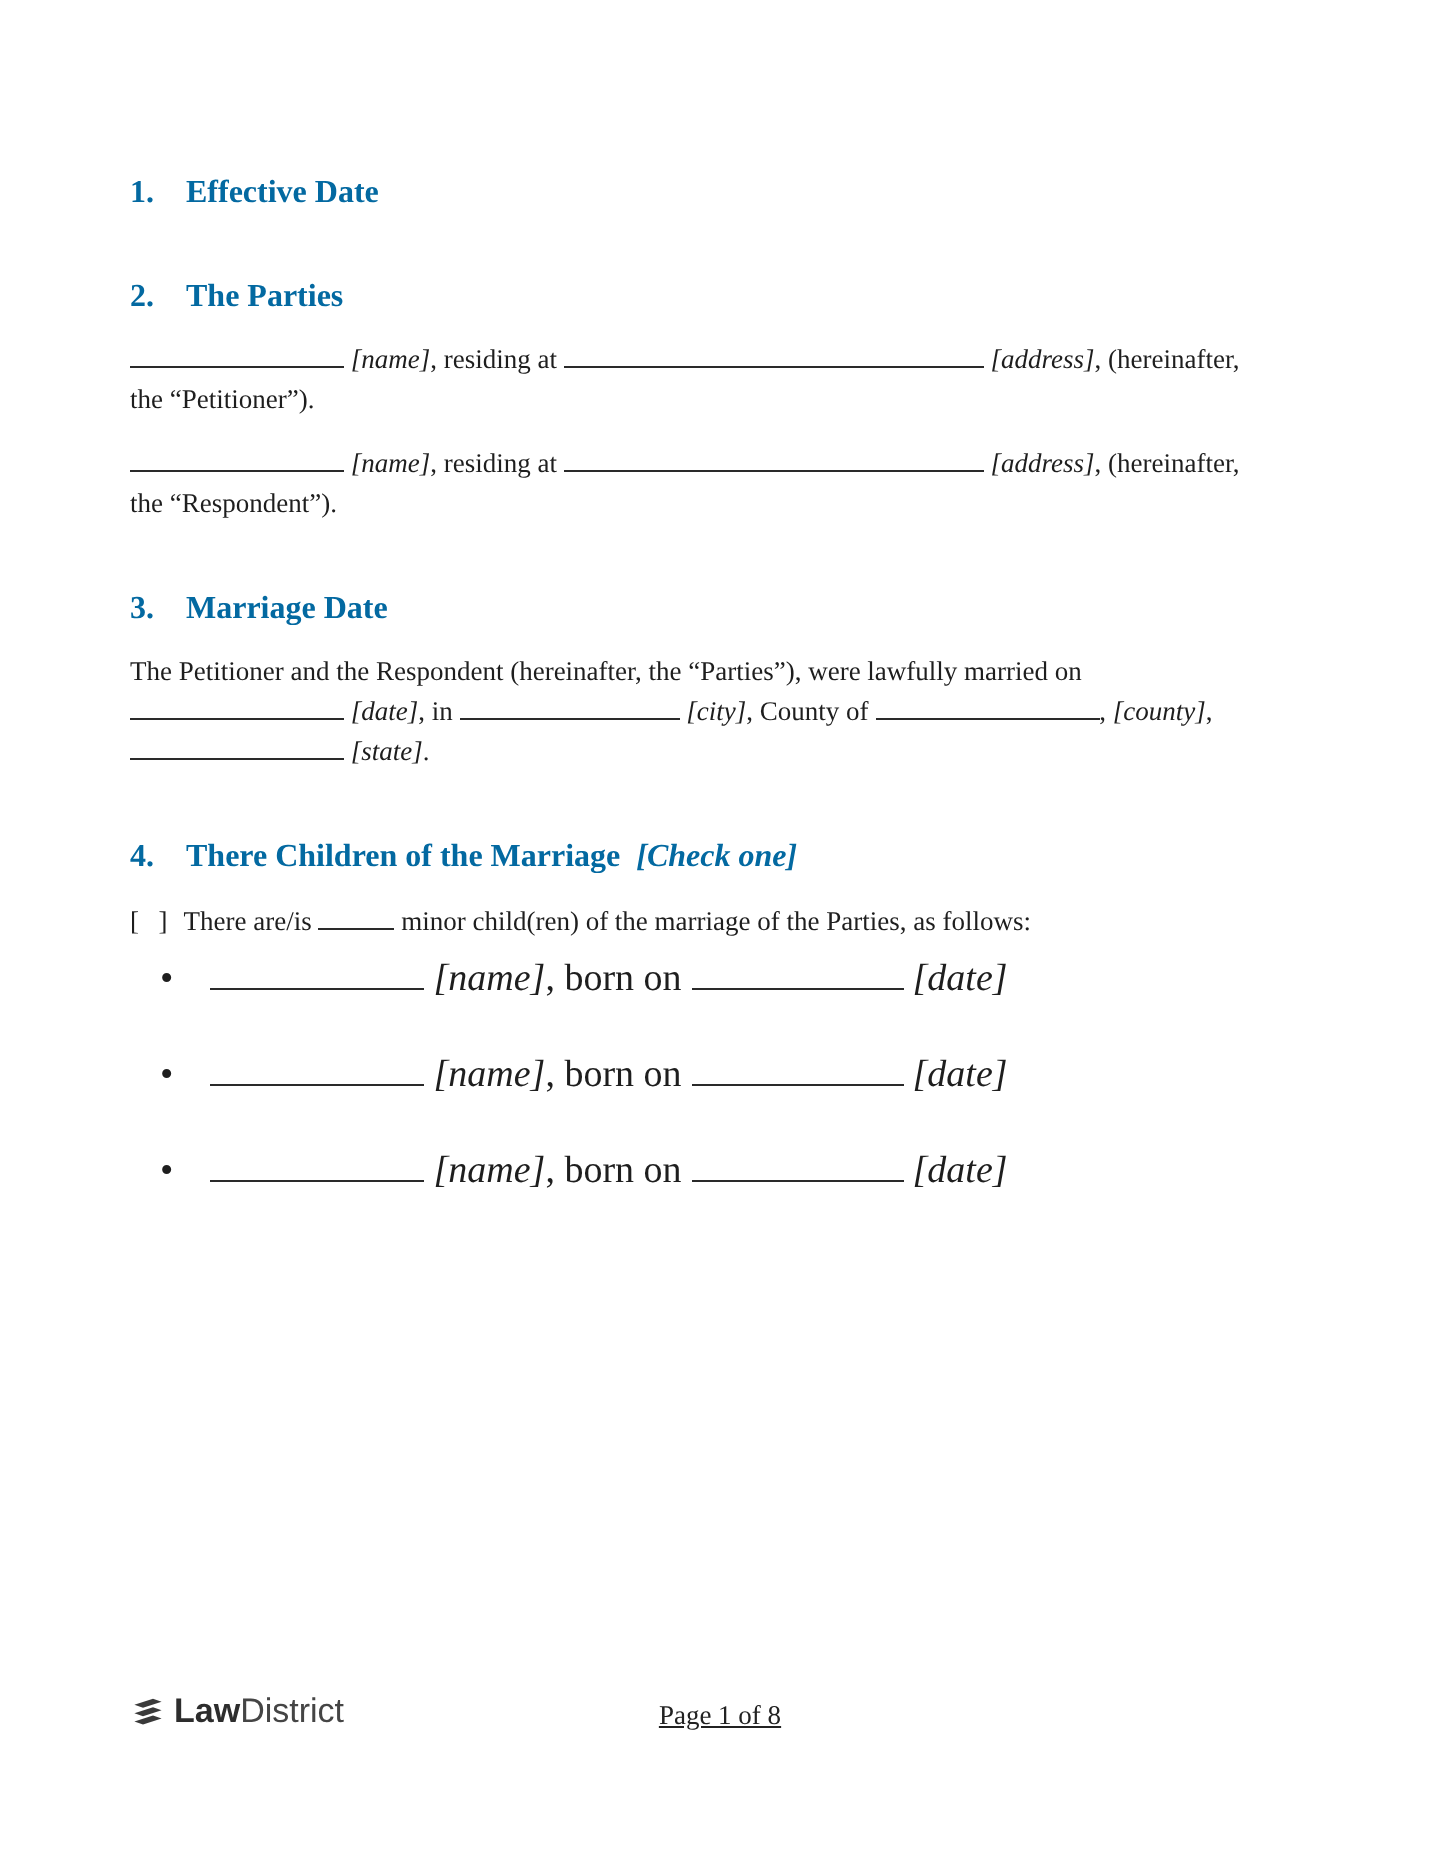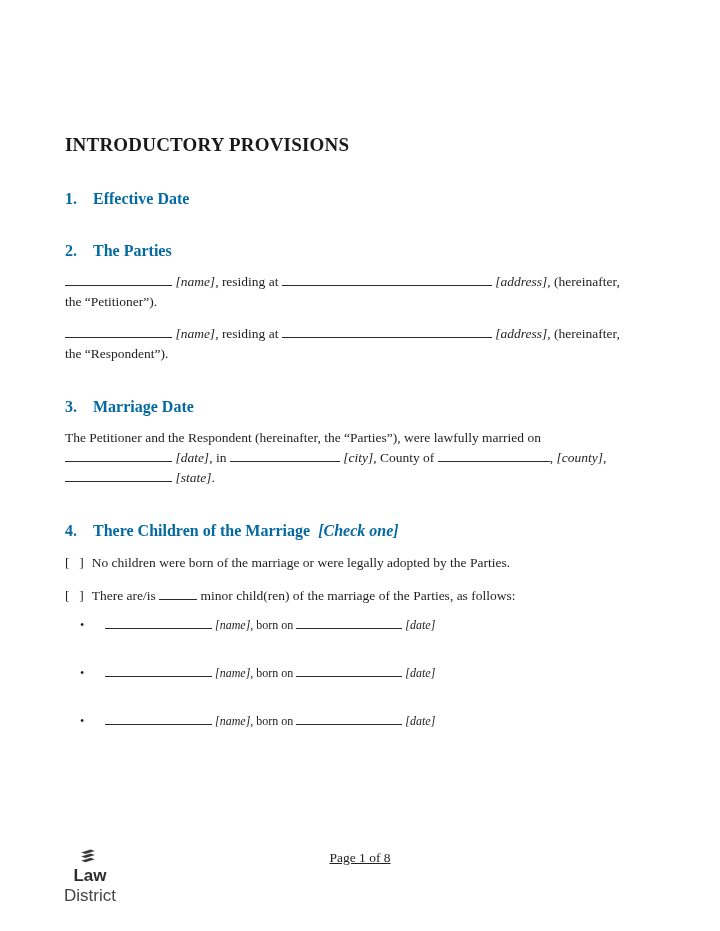"INTRODUCTORY PROVISIONS" div.intro-heading { html: <div>INTRODUCTORY PROVISIONS</div> -> none }
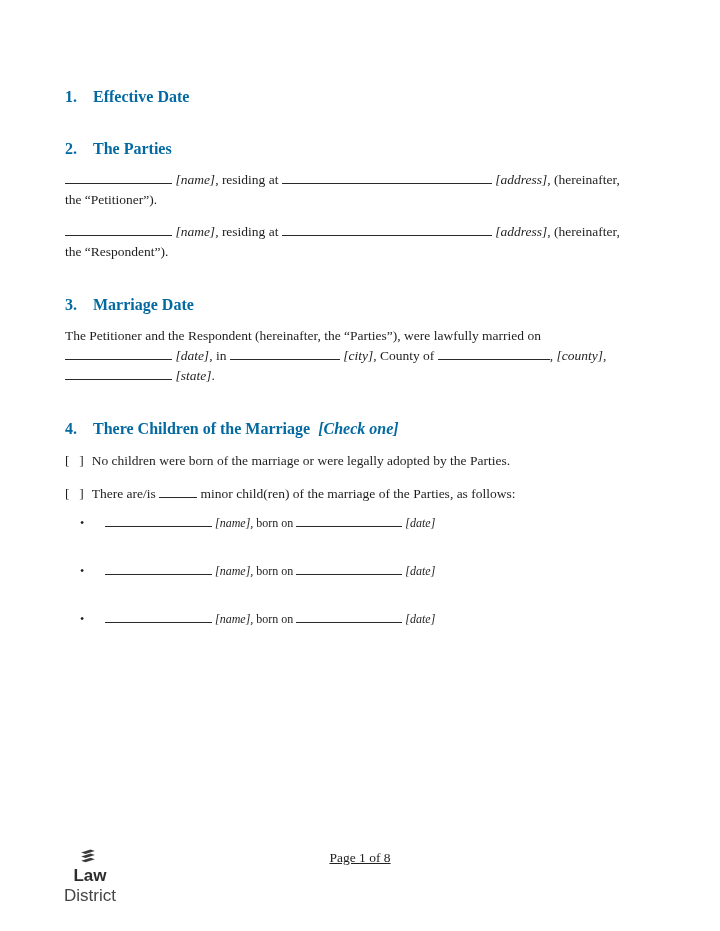"[ ] No children were" div.check-row { html: <div><span>[&nbsp;&nbsp;]</span><span><span>No children were born of the marriage or were legally adopted by the Parties.</span></span></div> -> none }
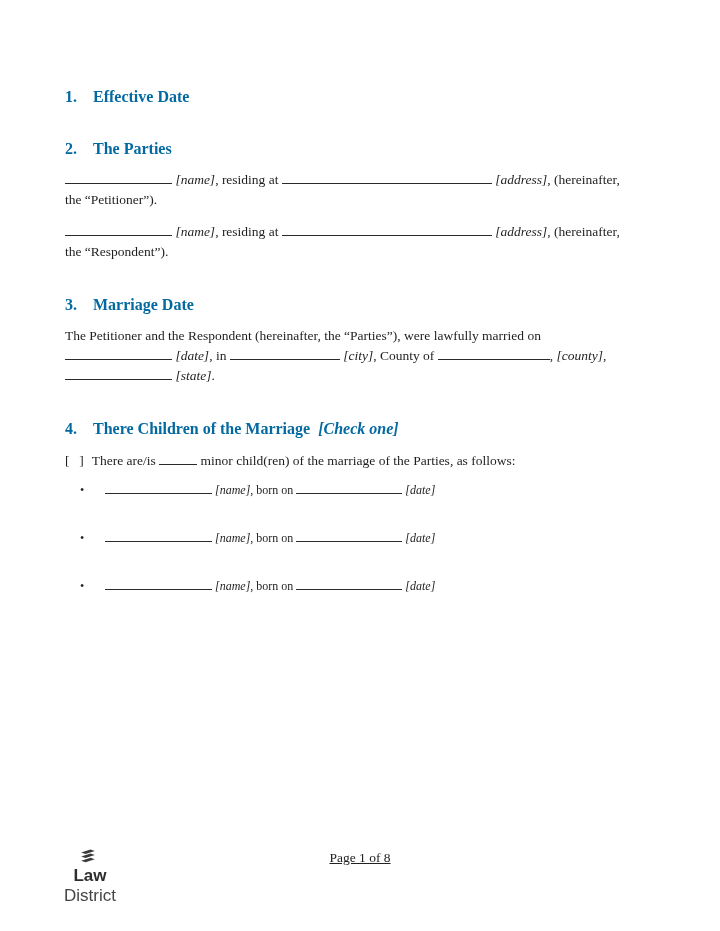"• [name], born on [date]" .bullet-row { font-size: 12px -> 19px }
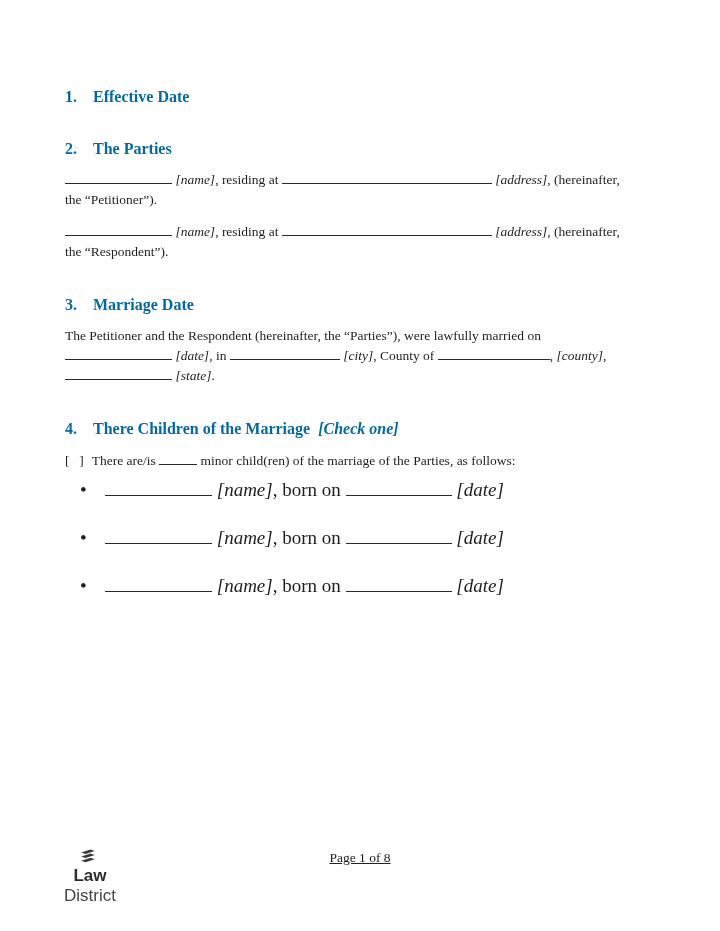"Law" .brand { flex-direction: column -> none }
